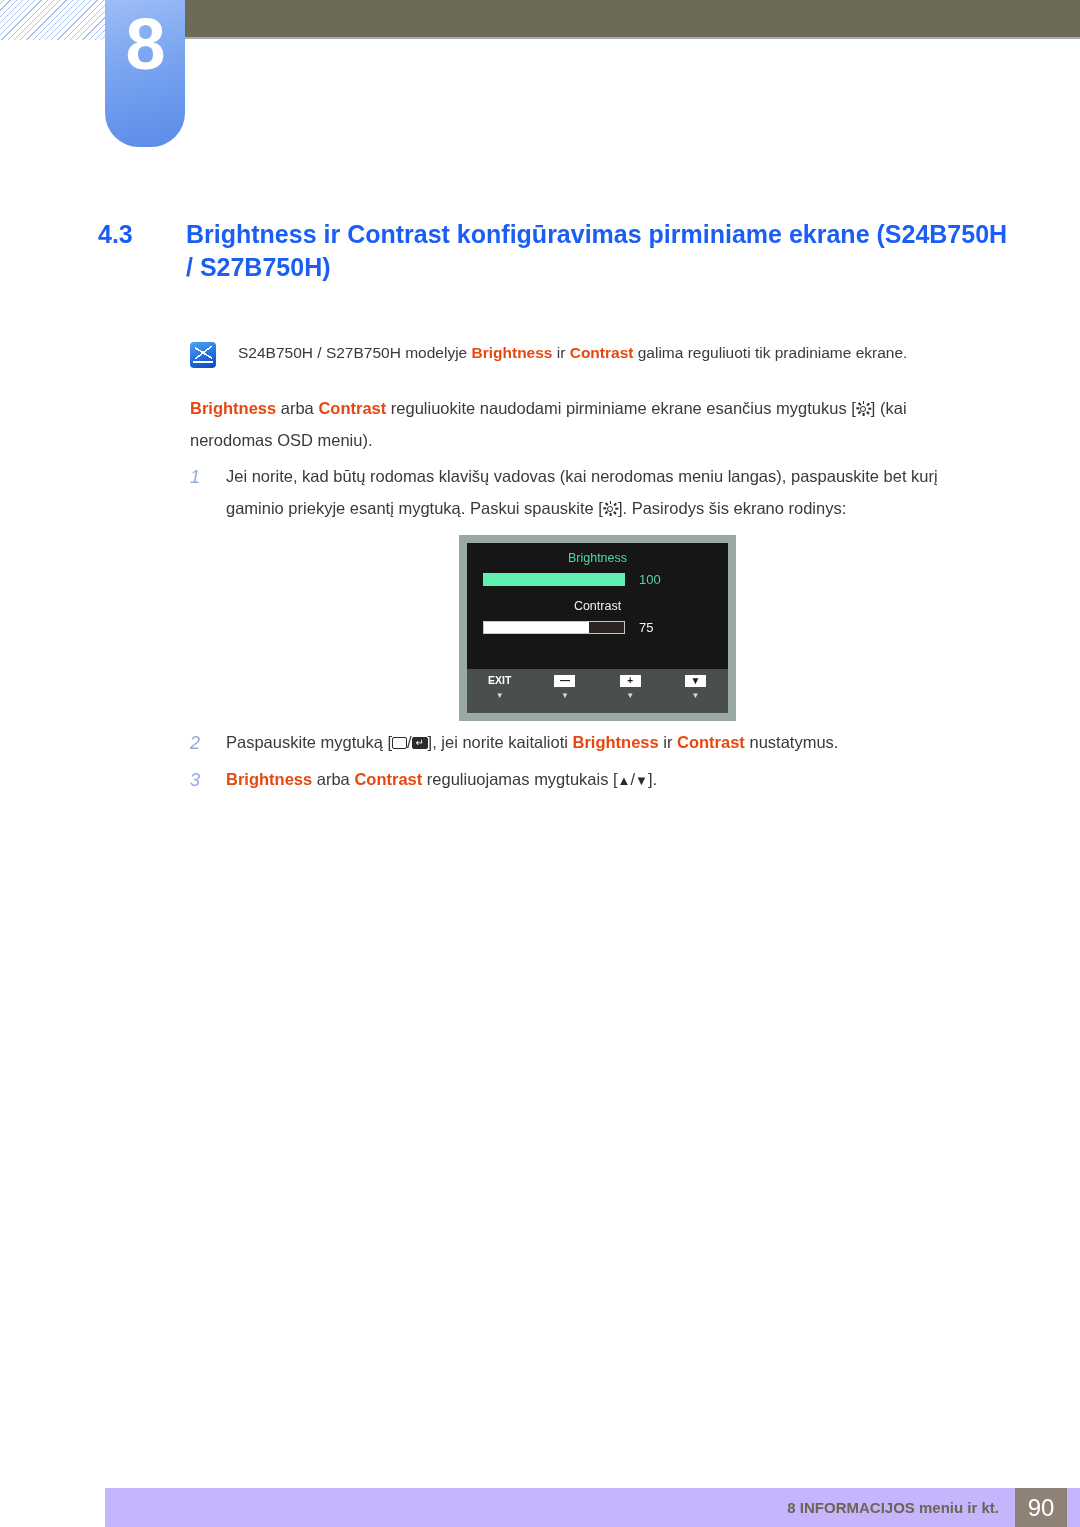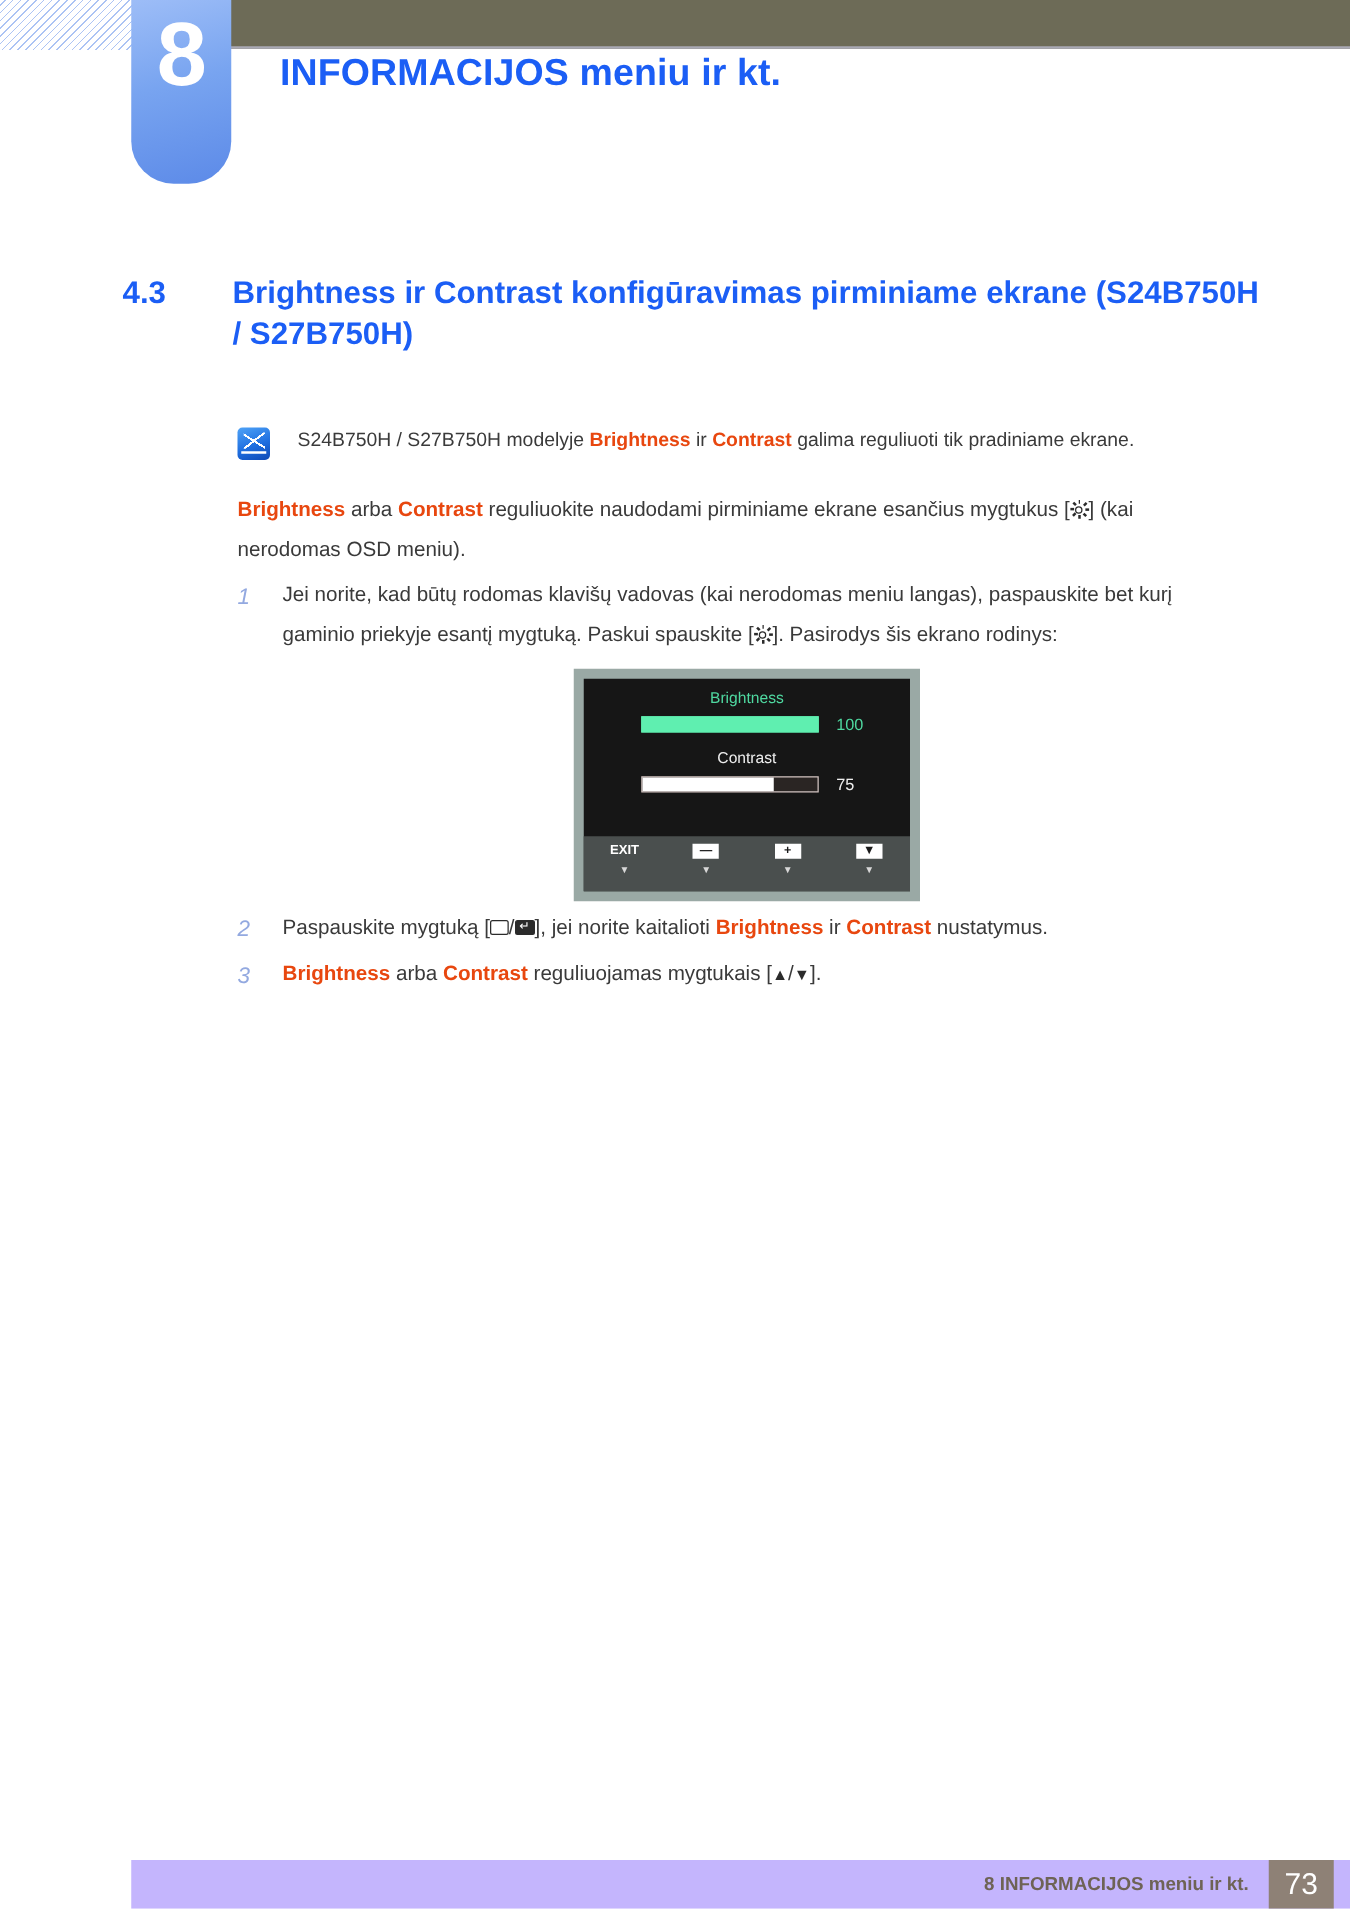"INFORMACIJOS meniu ir kt." div.header-title { html: <div>INFORMACIJOS meniu ir kt.</div> -> none }
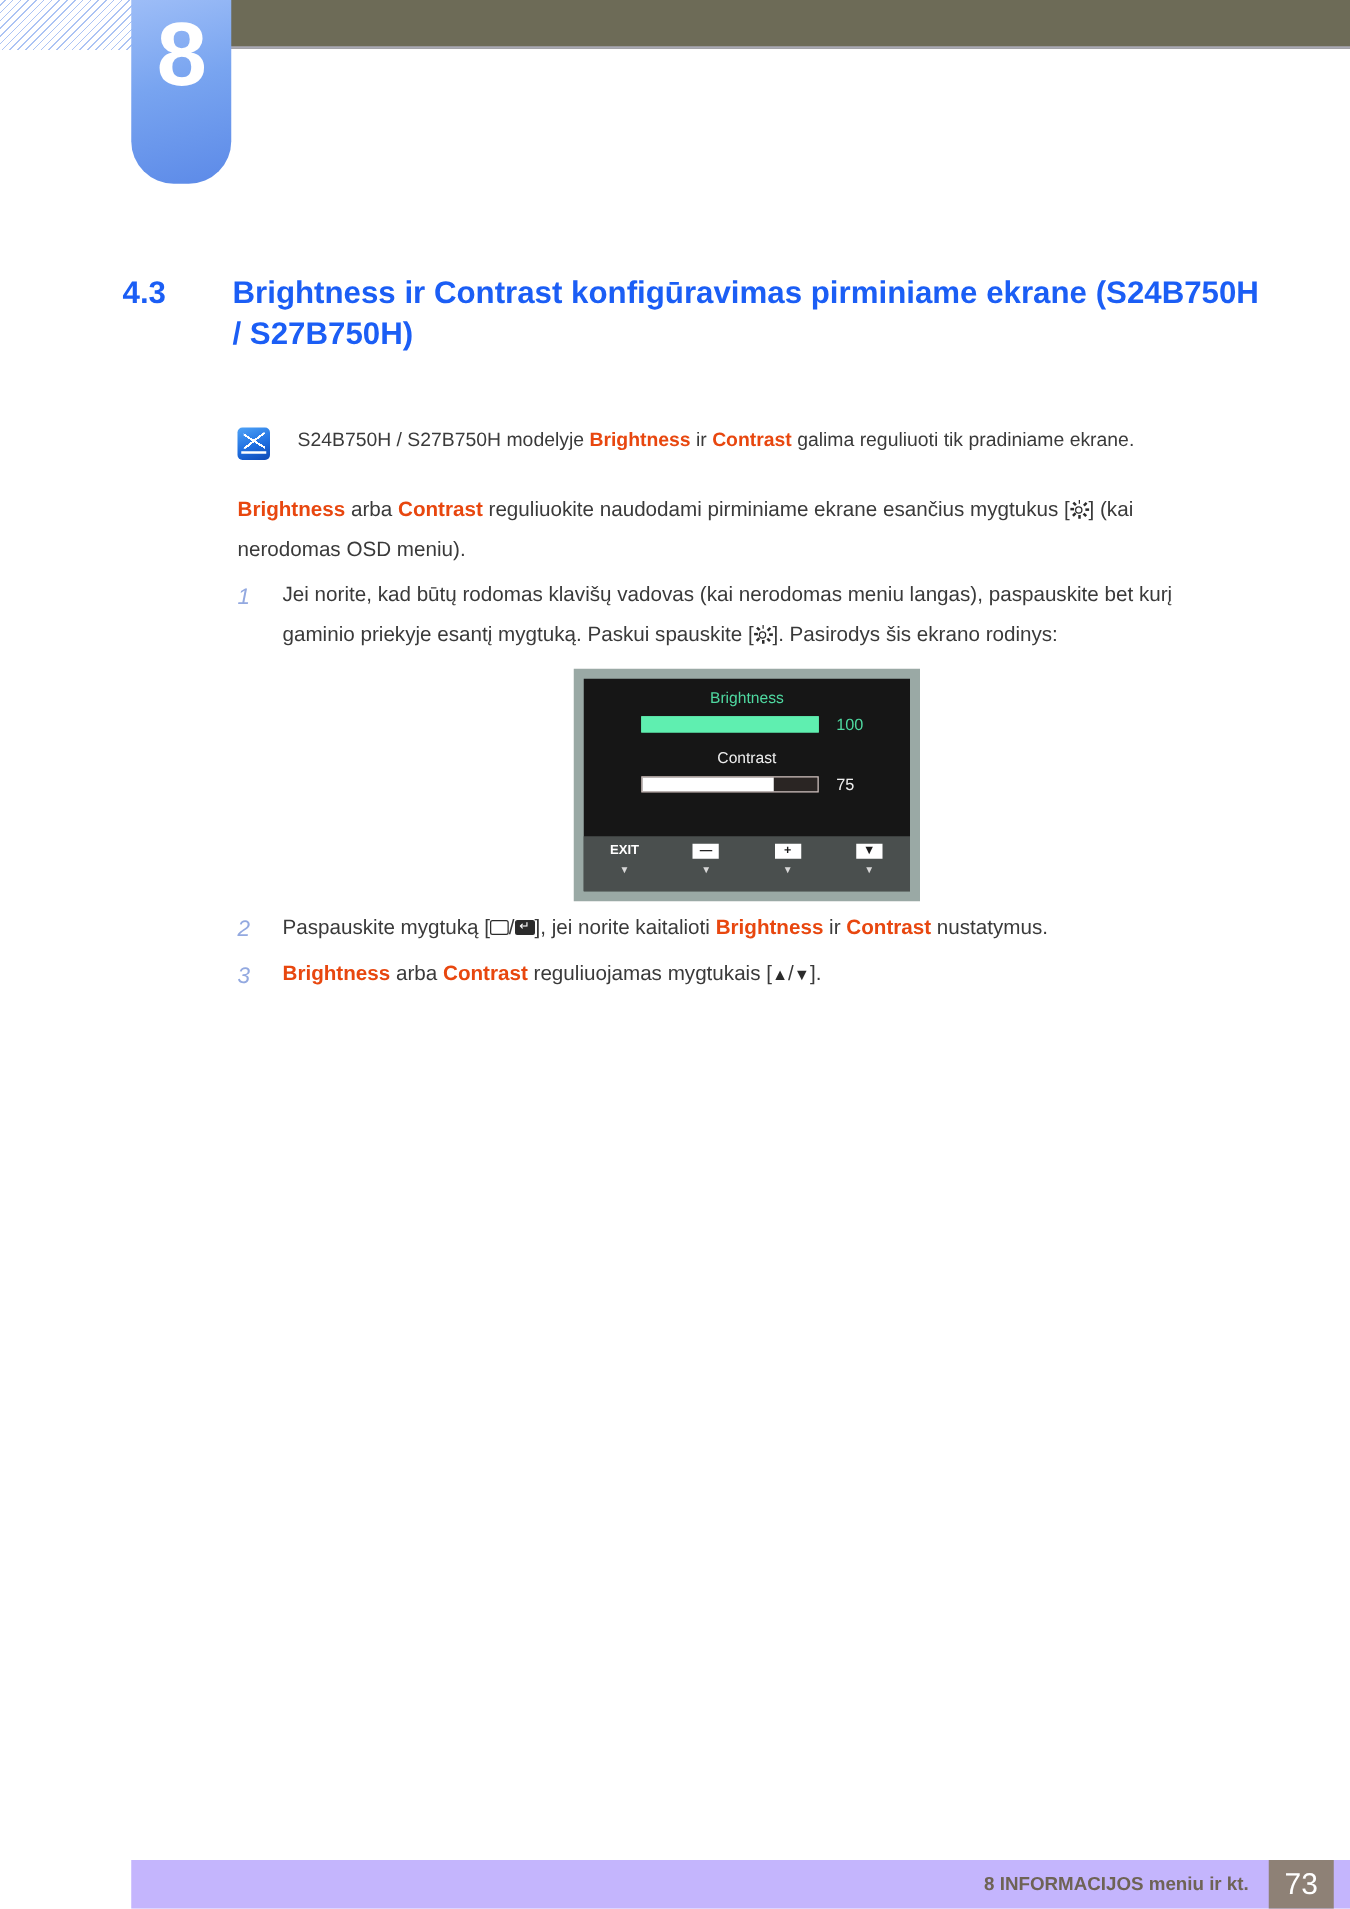"100" .osd-row { padding-left: 46px -> 16px }
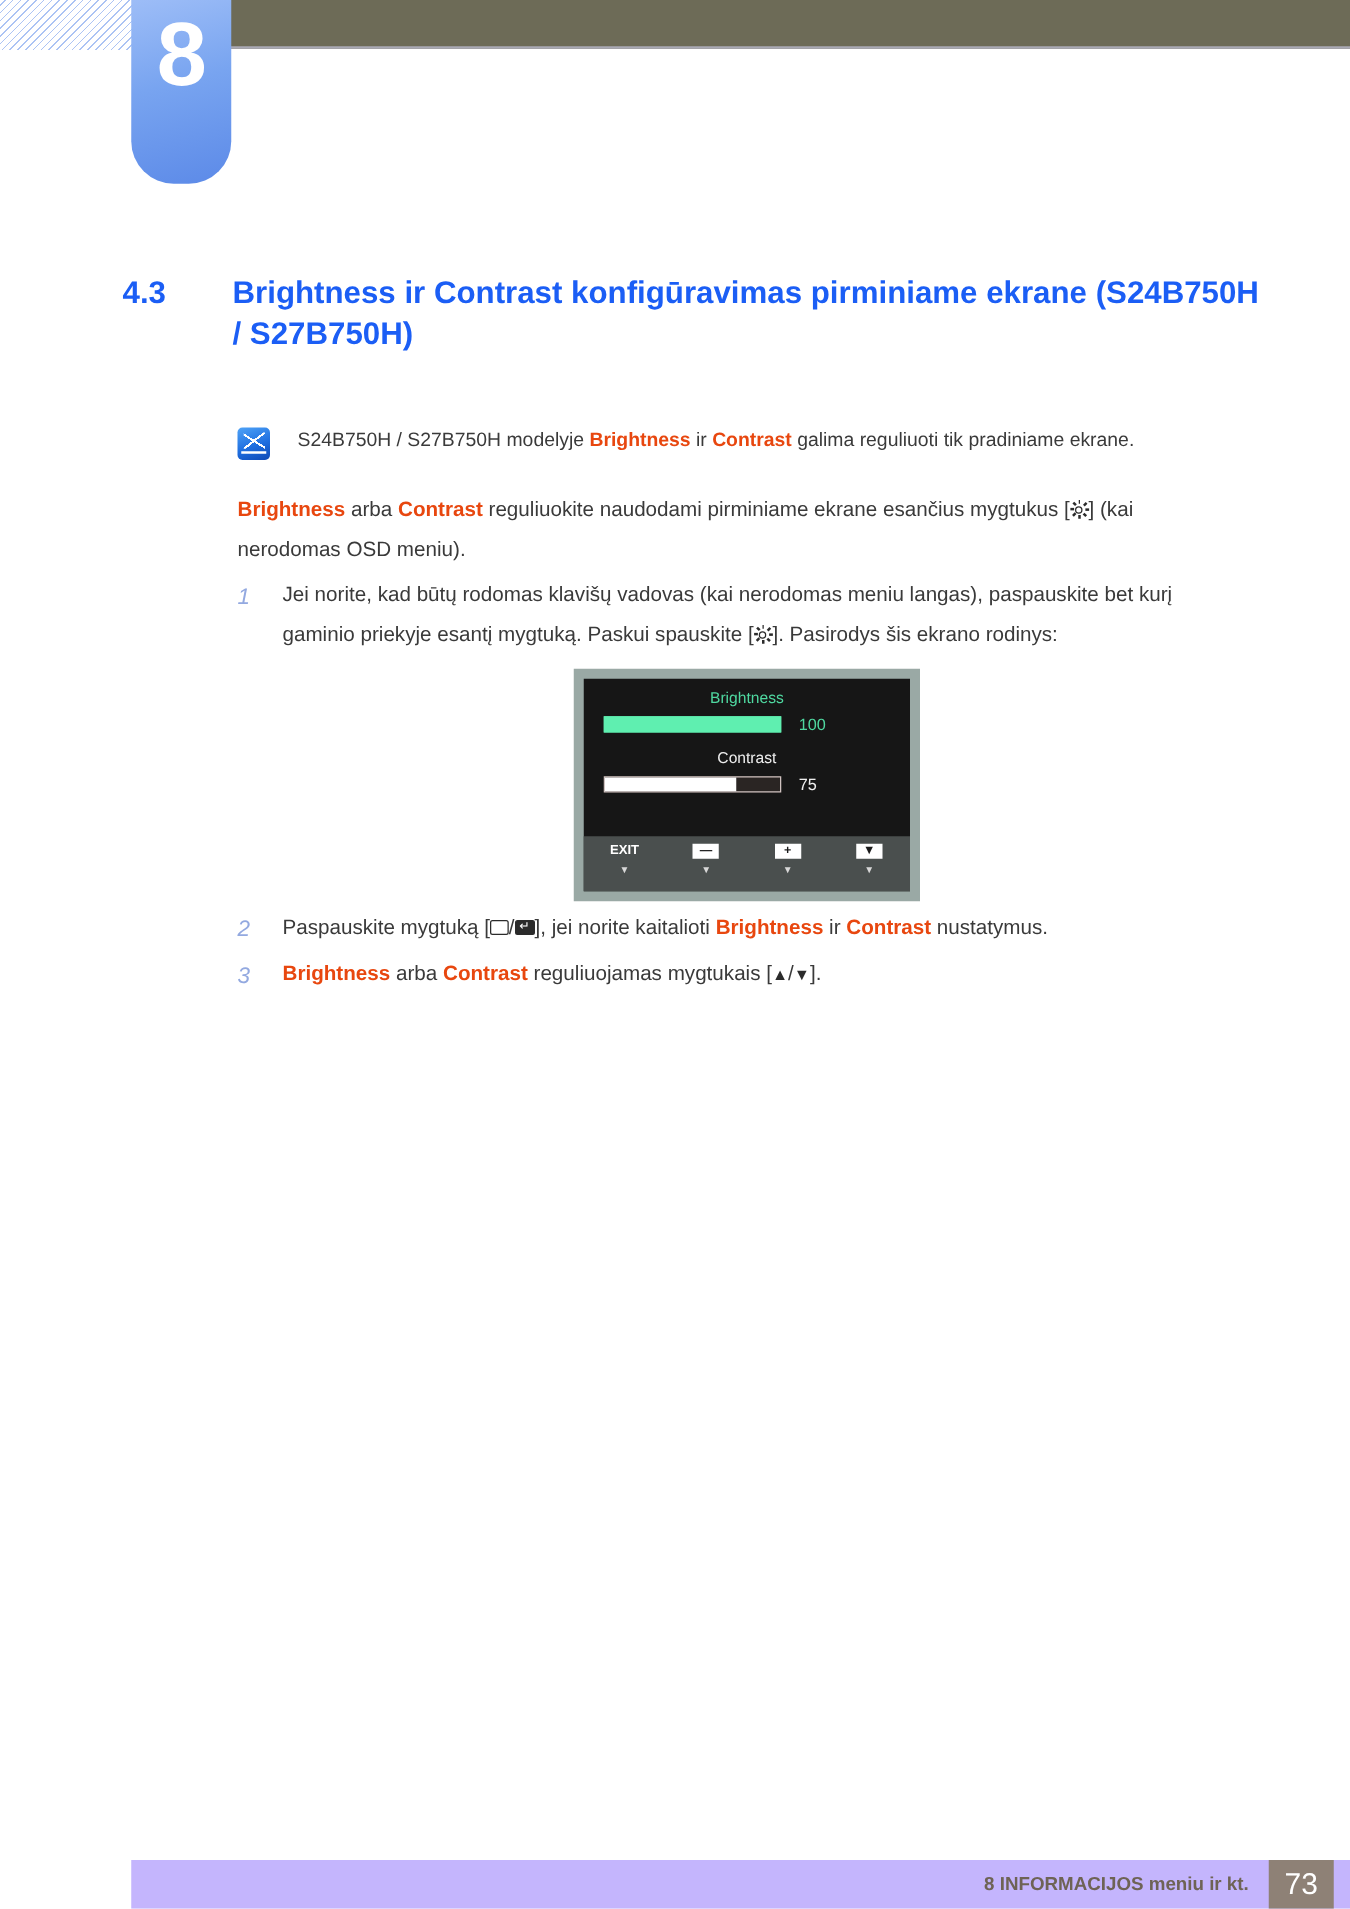"73" div.footer-page { text: 73 -> 90 }
